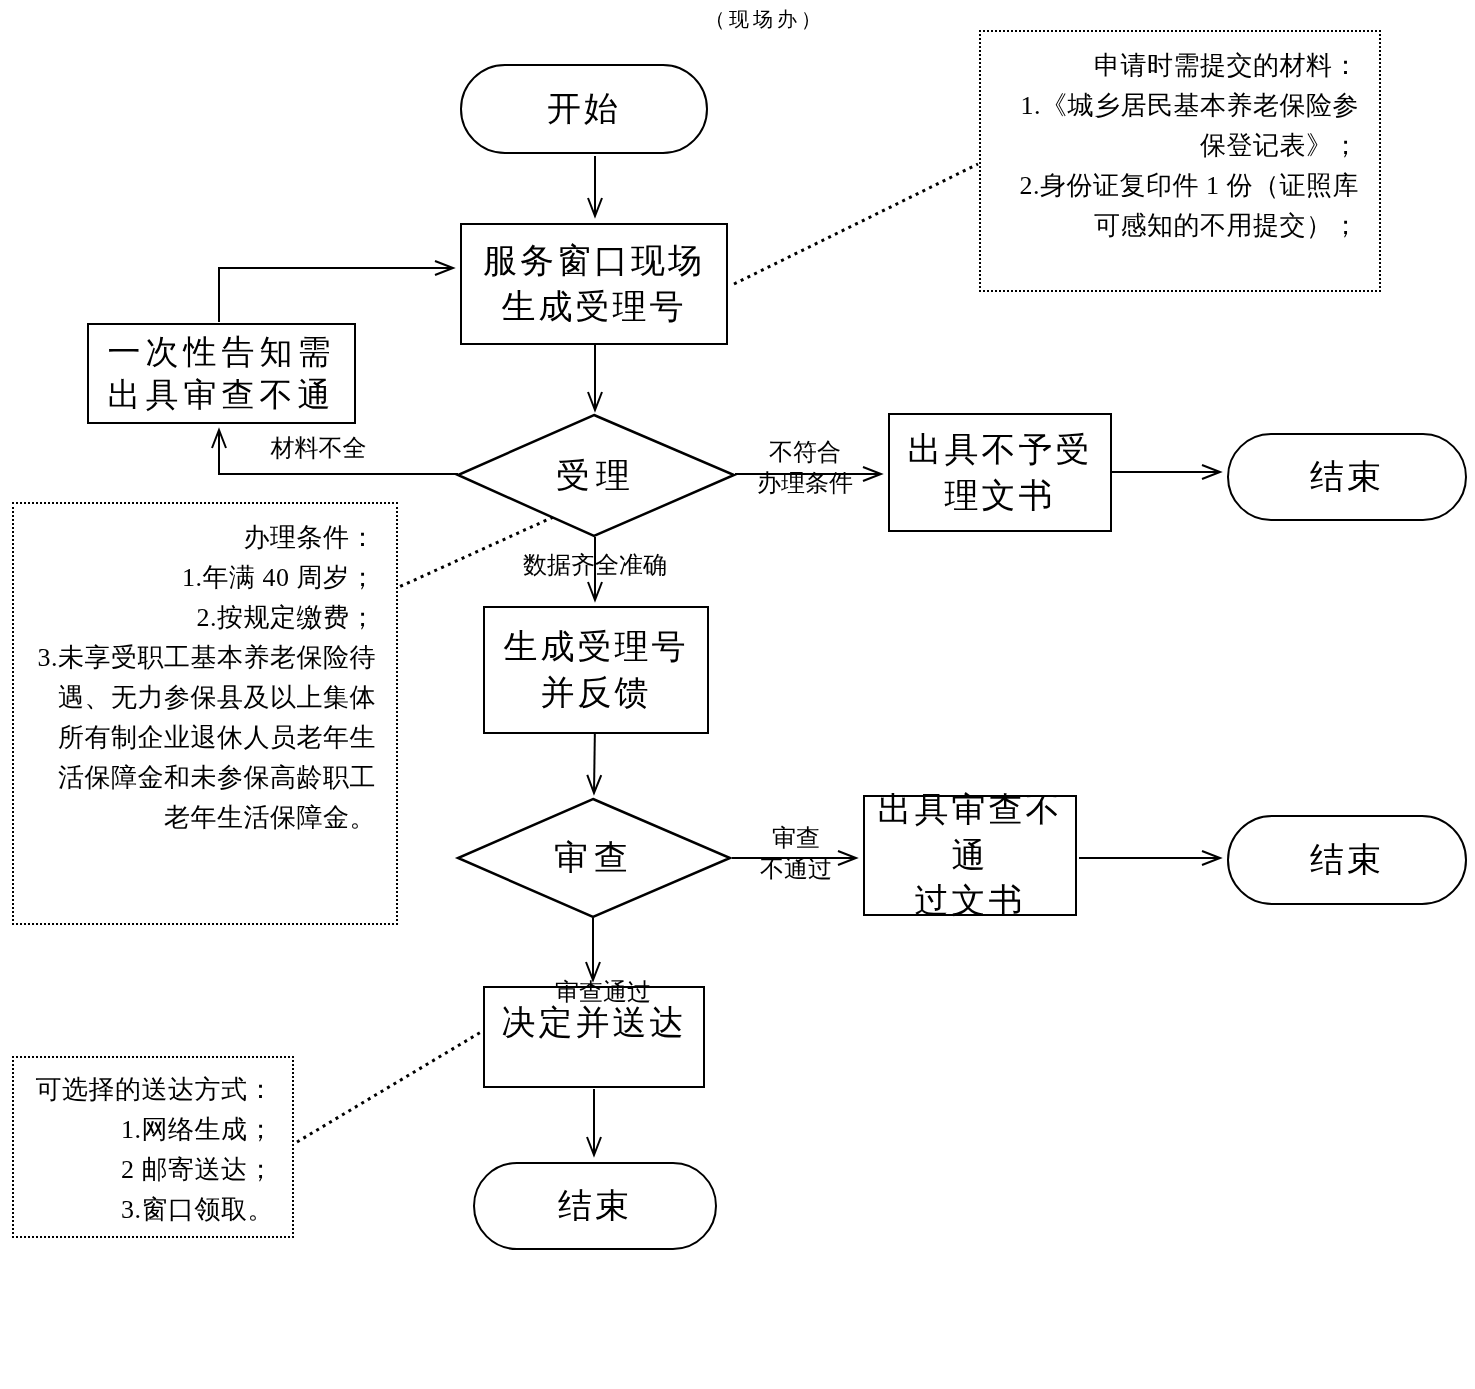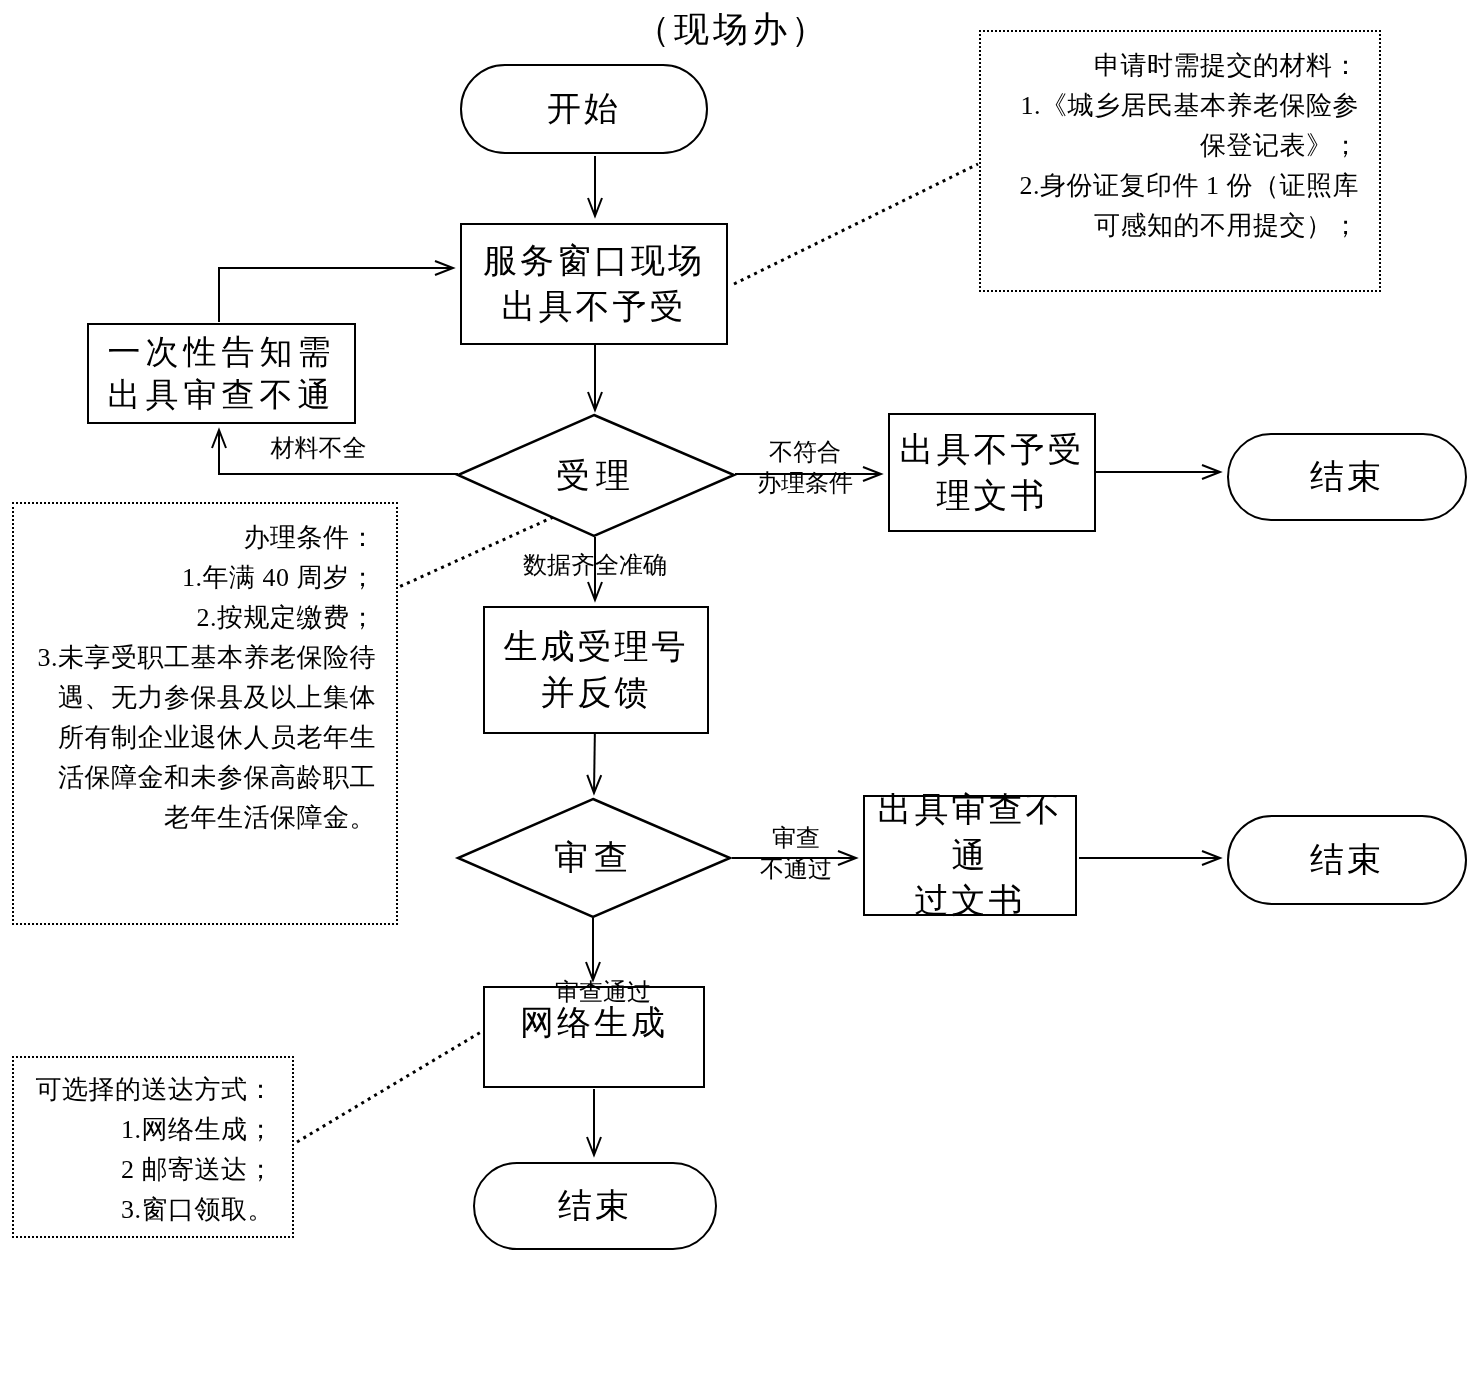"（现场办）" .page-title { font-size: 35px -> 20px; text-align: none -> center }
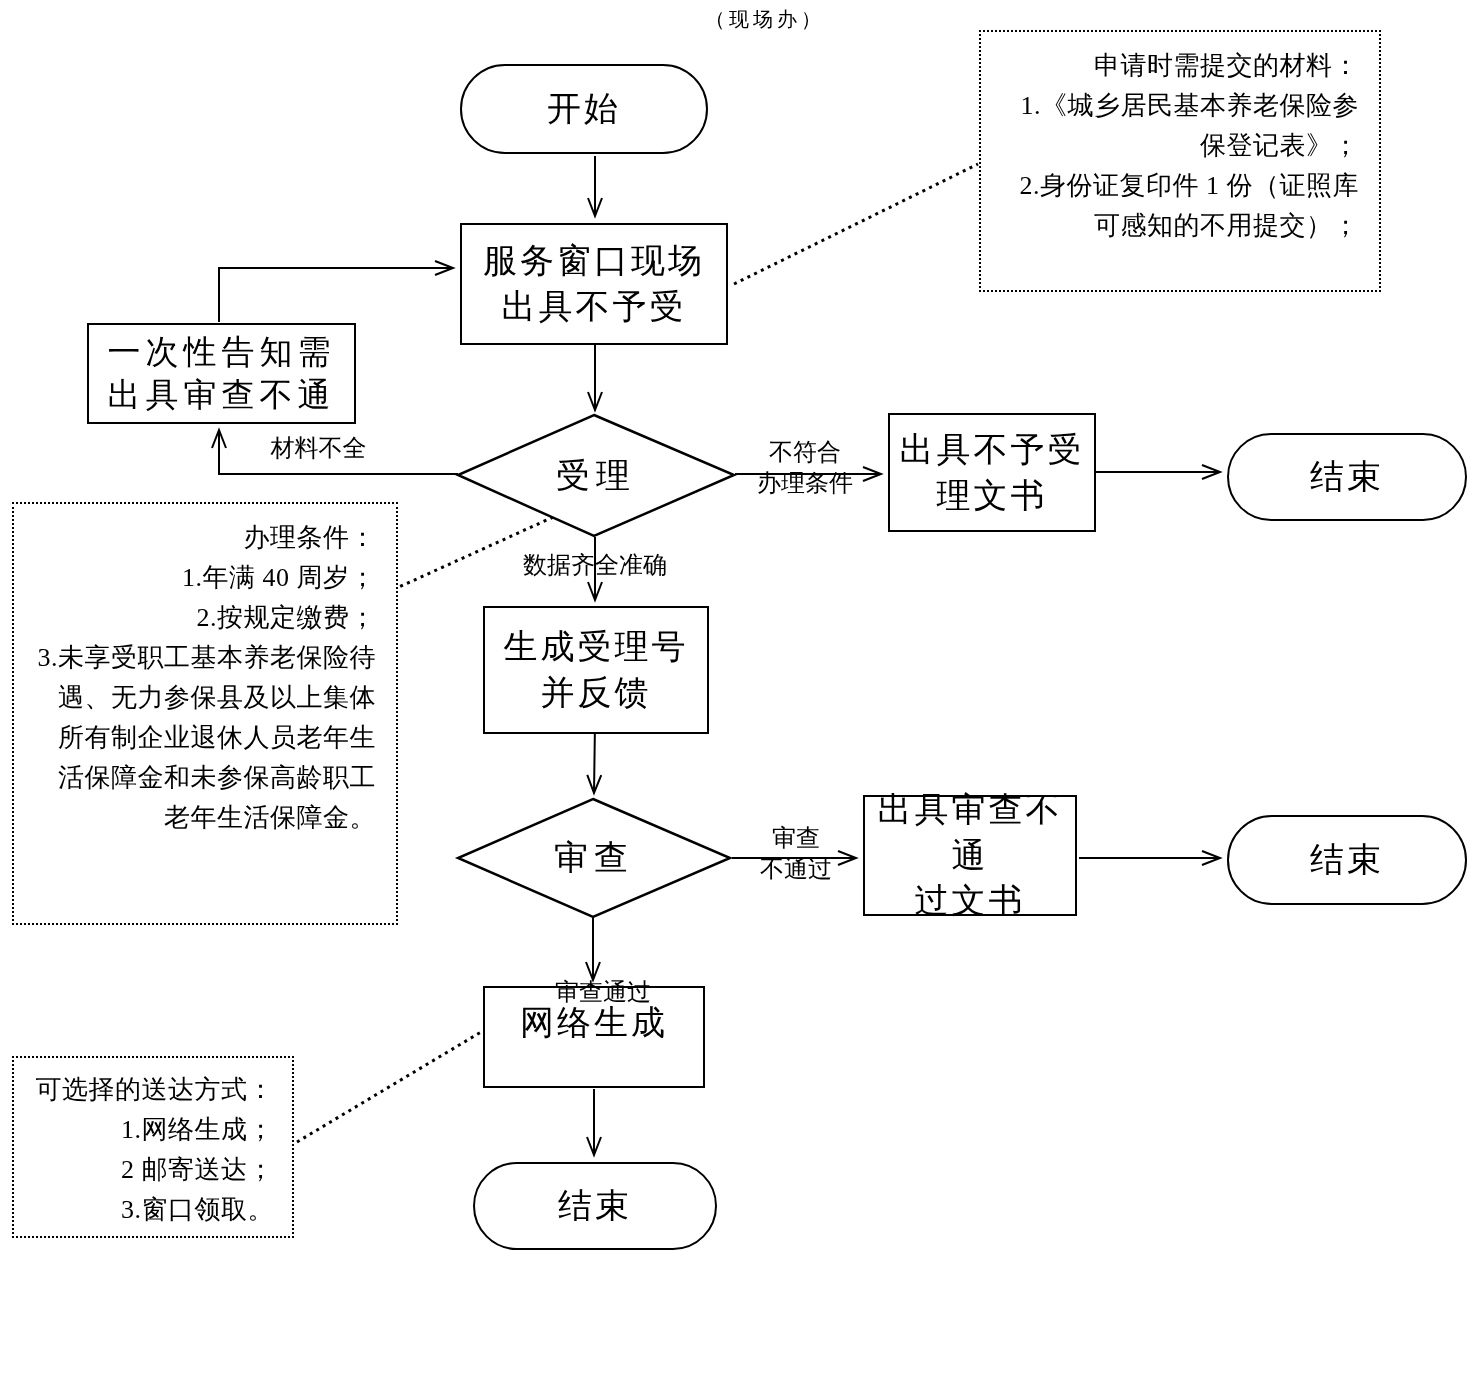"服务窗口现场" div.node { text: 出具不予受 -> 生成受理号 }
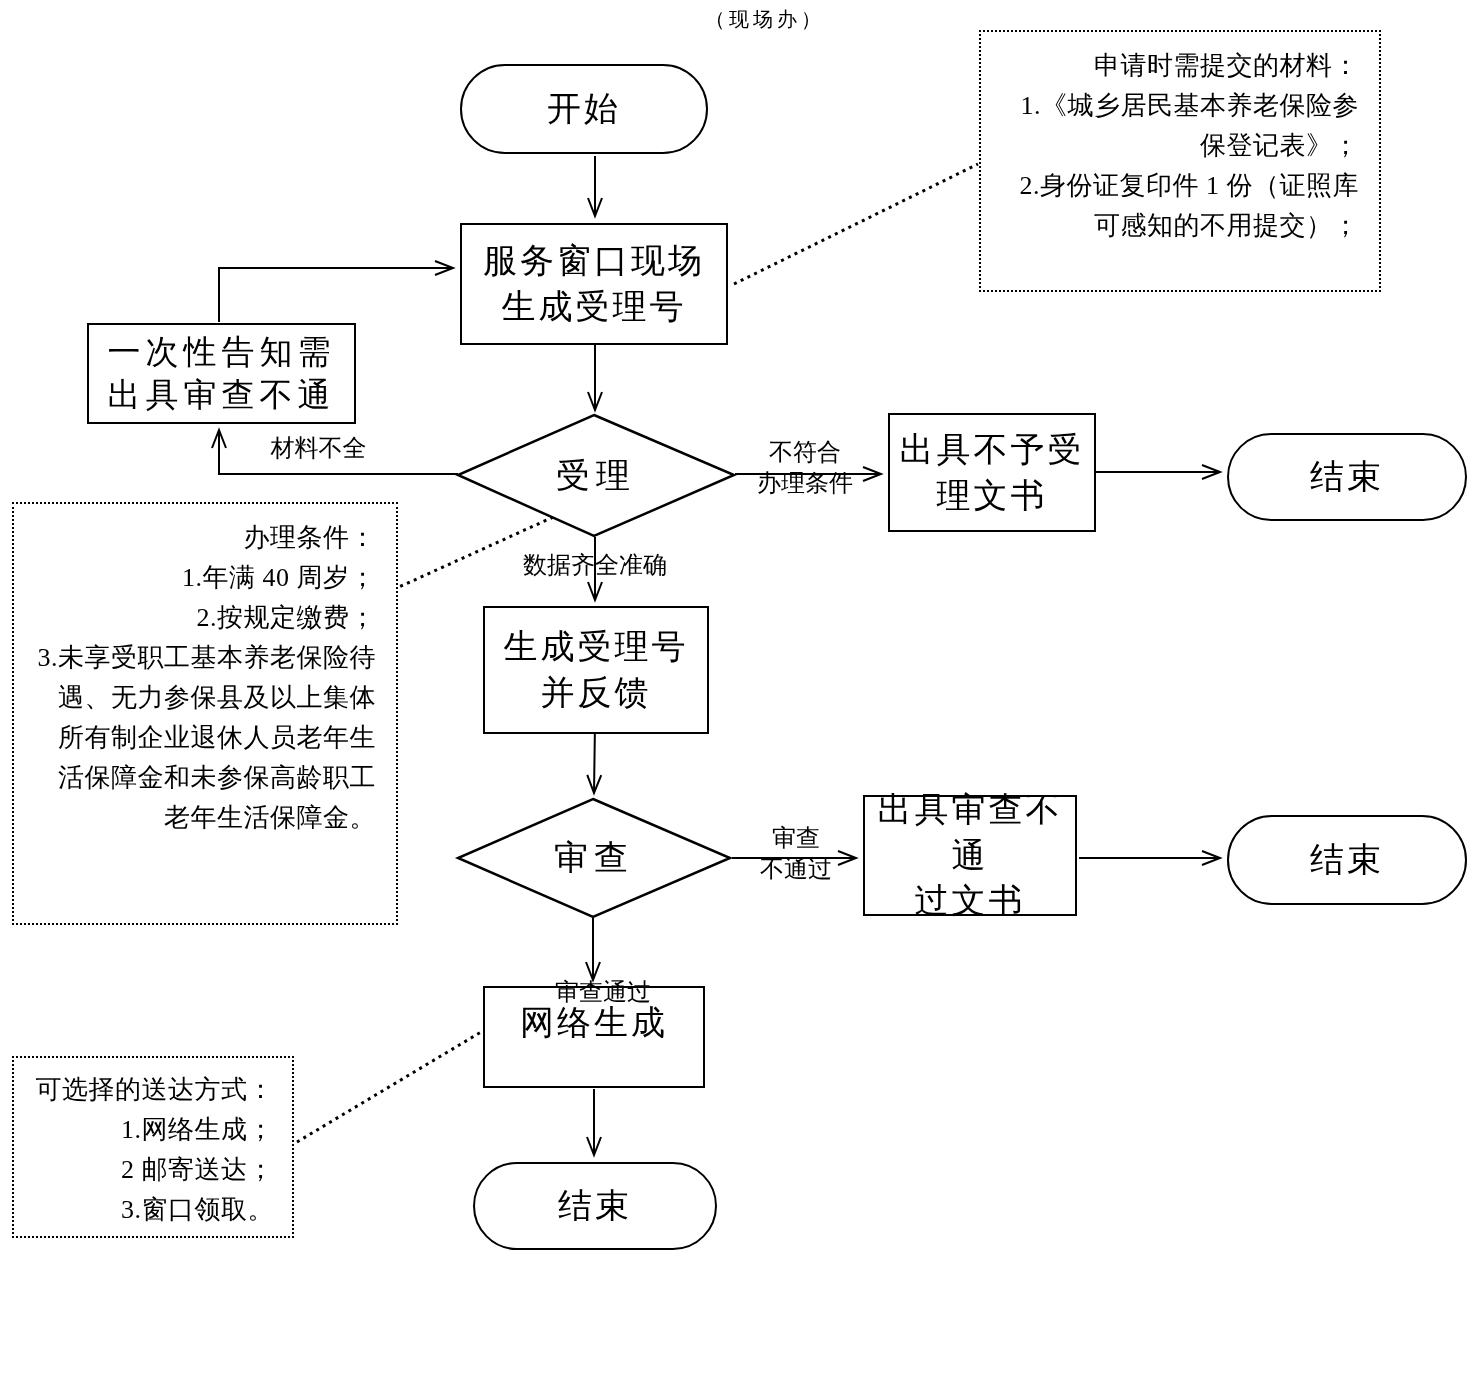"出具不予受" div.node { width: 208px -> 224px }
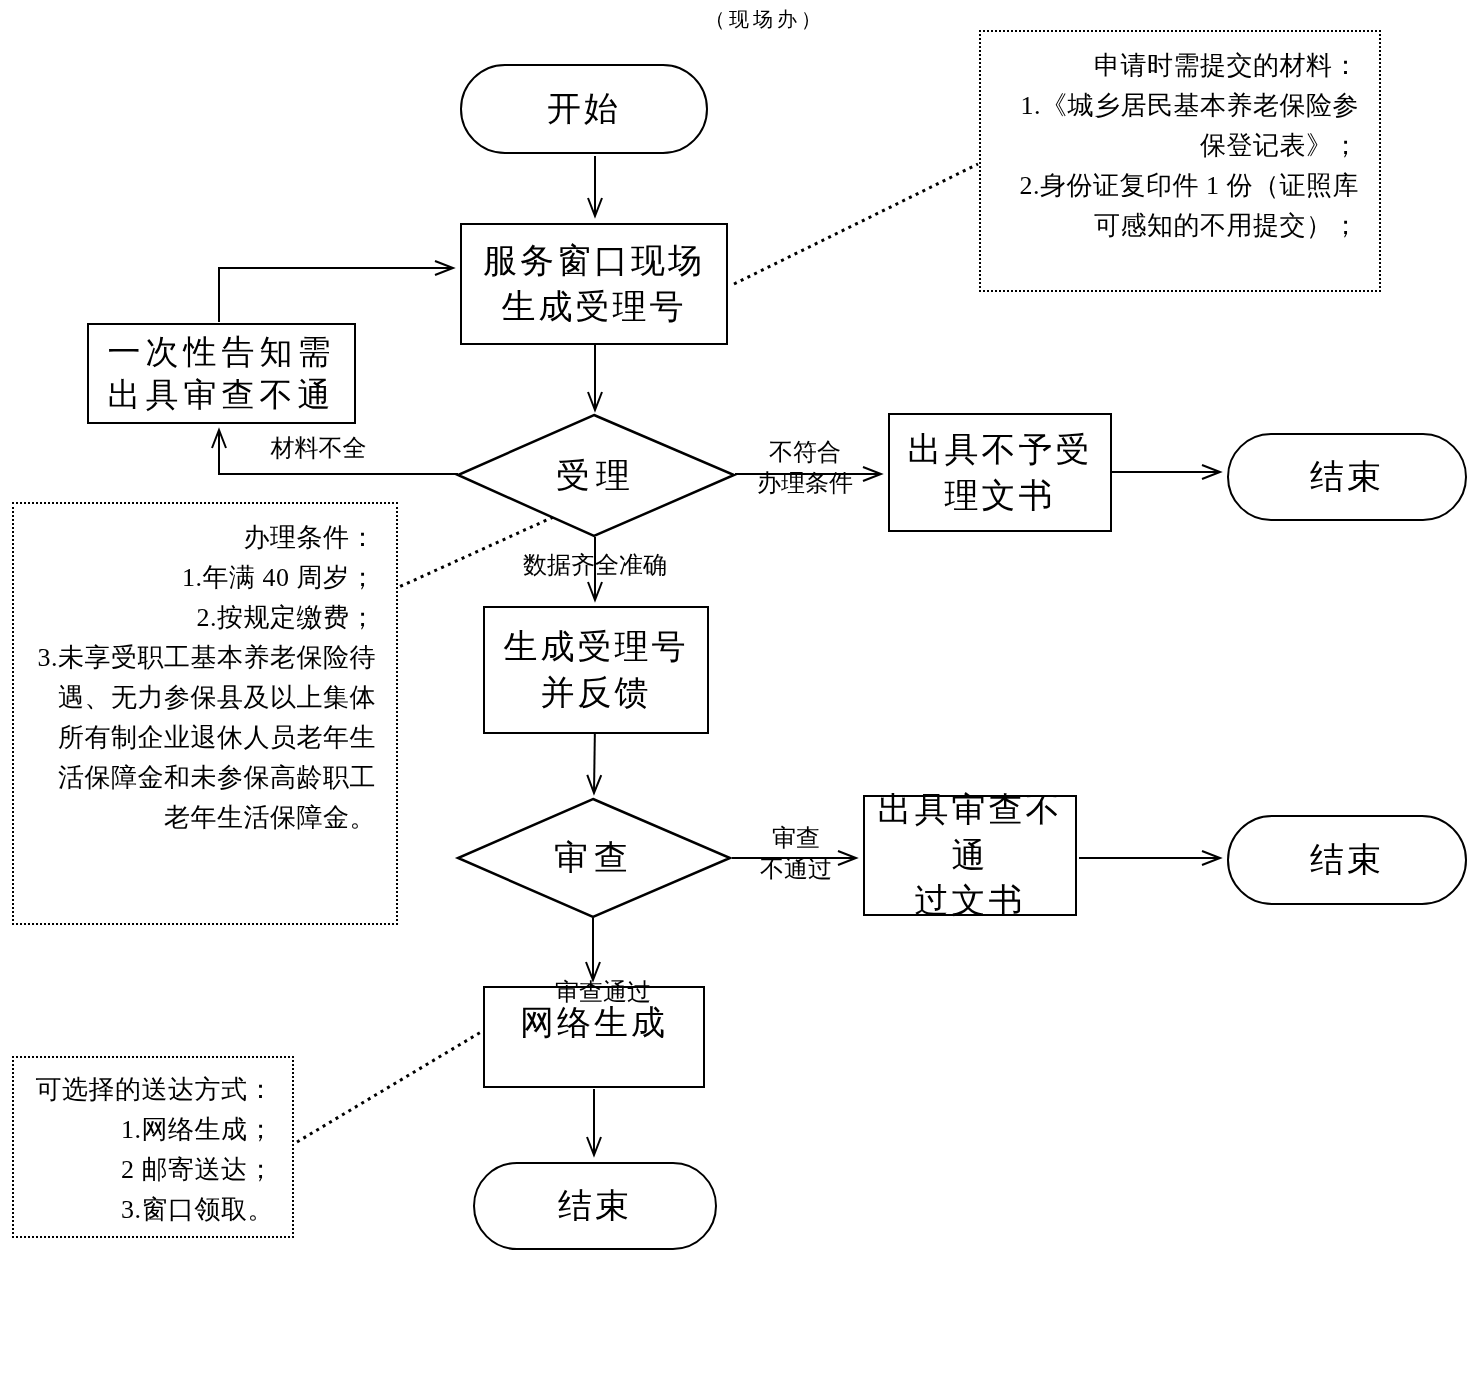"网络生成" div.node { text: 网络生成 -> 决定并送达 }
